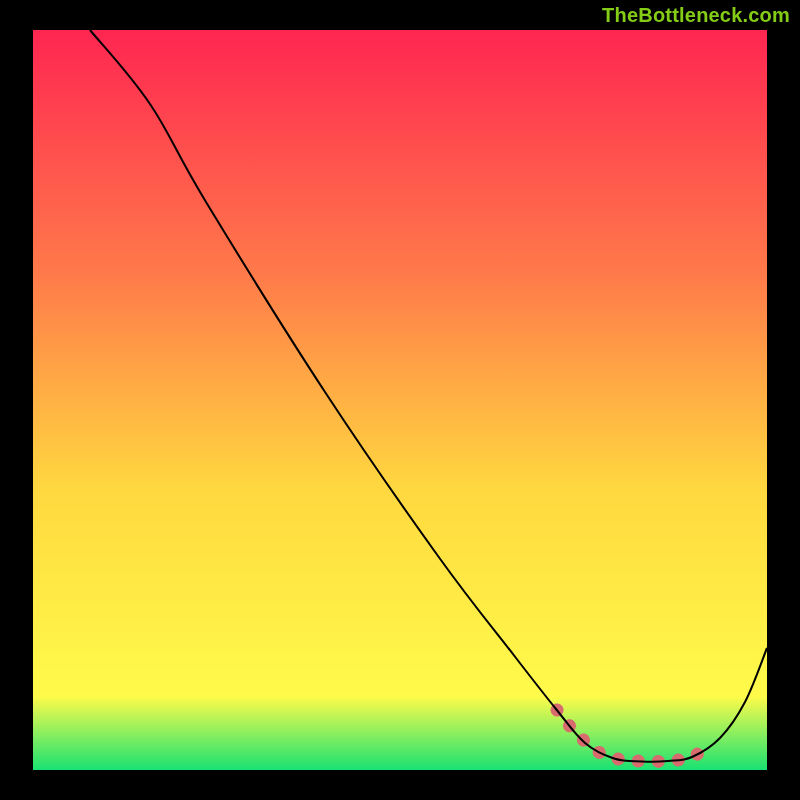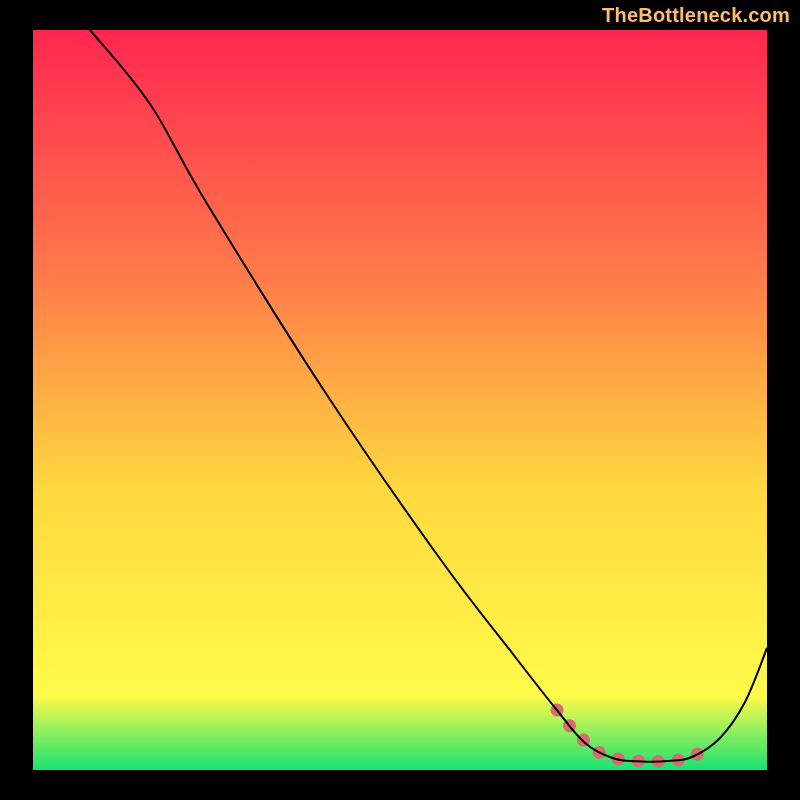"TheBottleneck.com" .watermark { color: #fdba74 -> #84cc16 }
